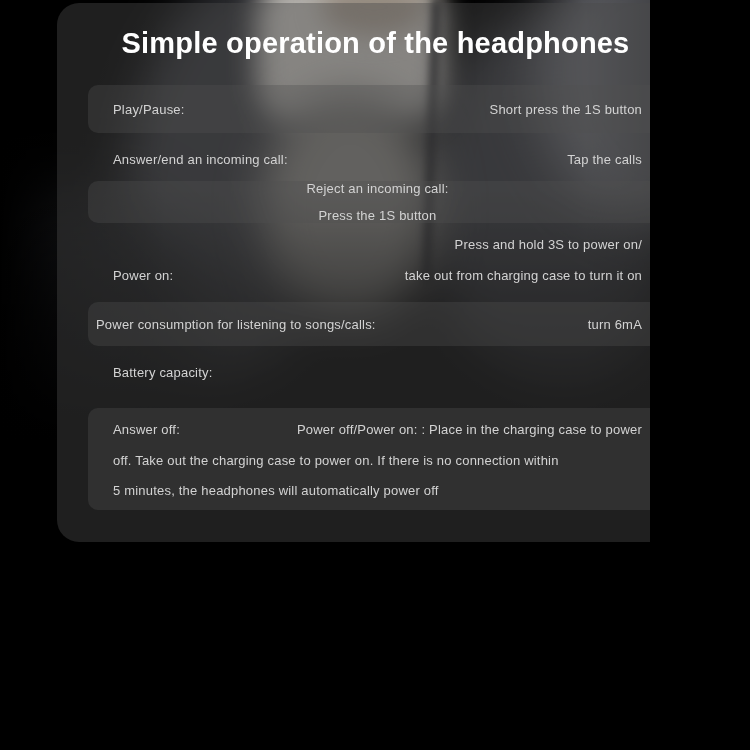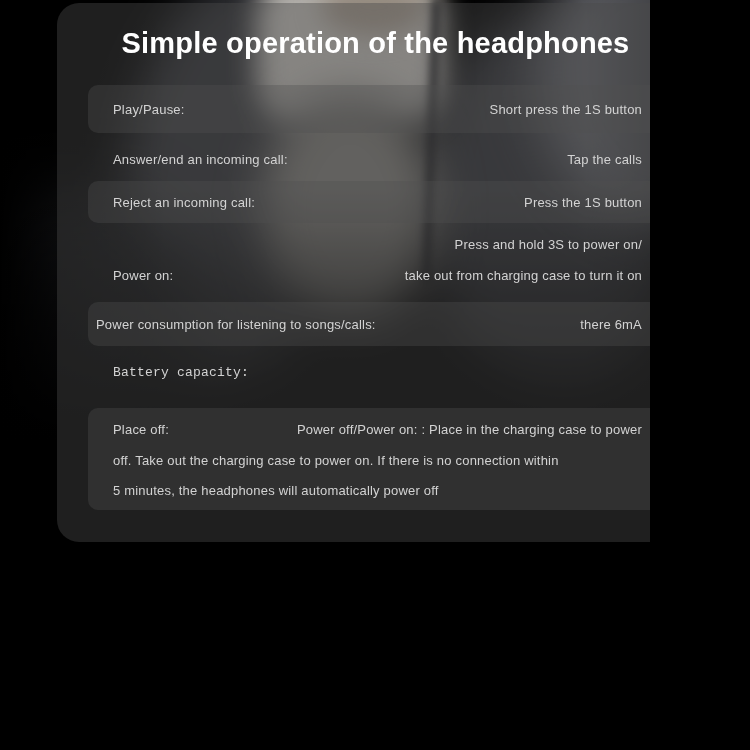"Reject an incoming call:" #row3 { flex-direction: none -> column }
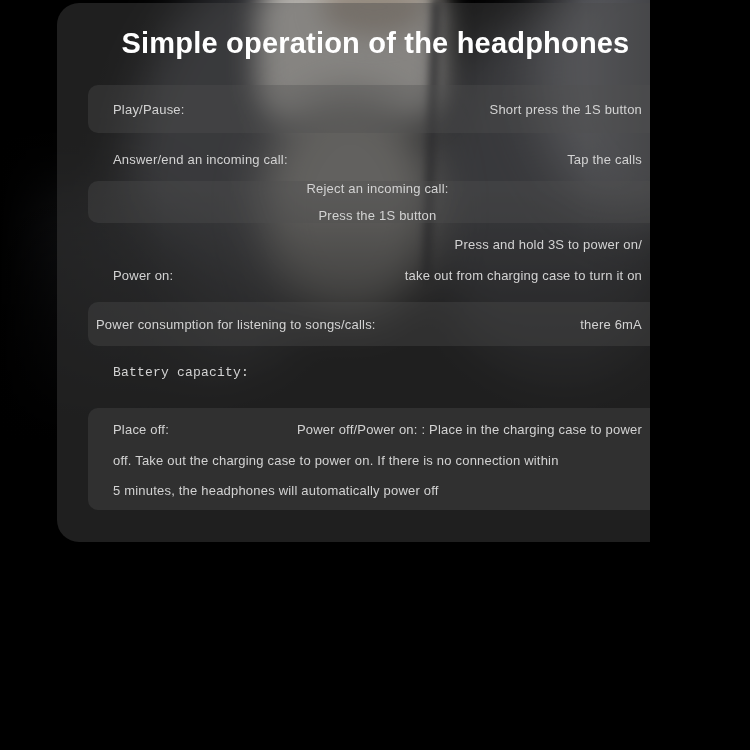"there 6mA" span.val { text: there -> turn }
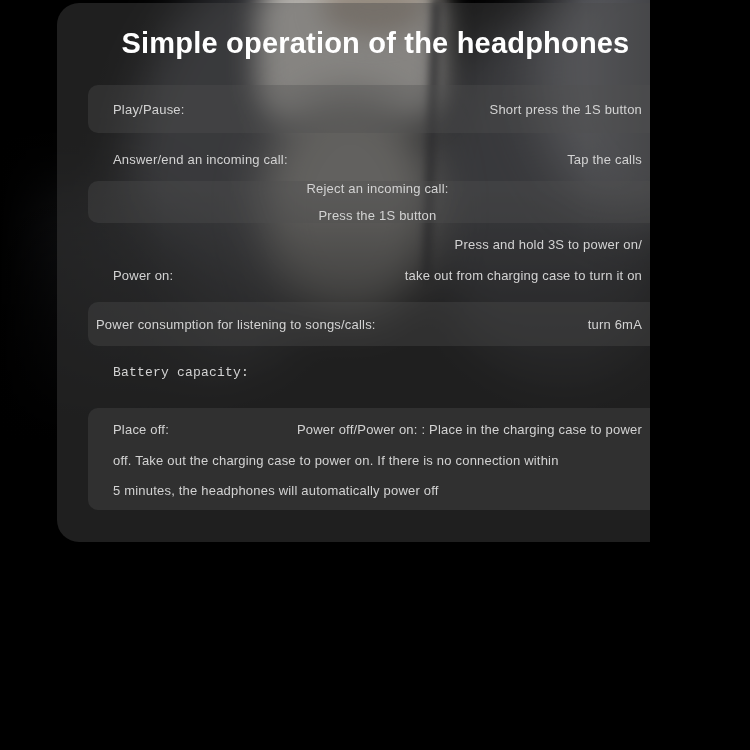"Battery capacity:" #row6 { font-family: Liberation Mono, monospace -> none }
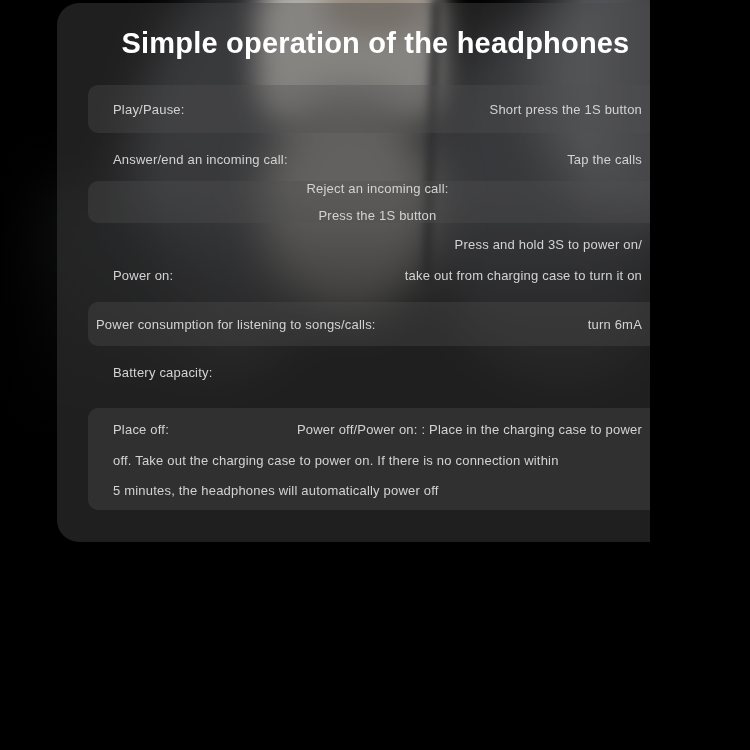"Place off:" span.lab { text: Place -> Answer }
